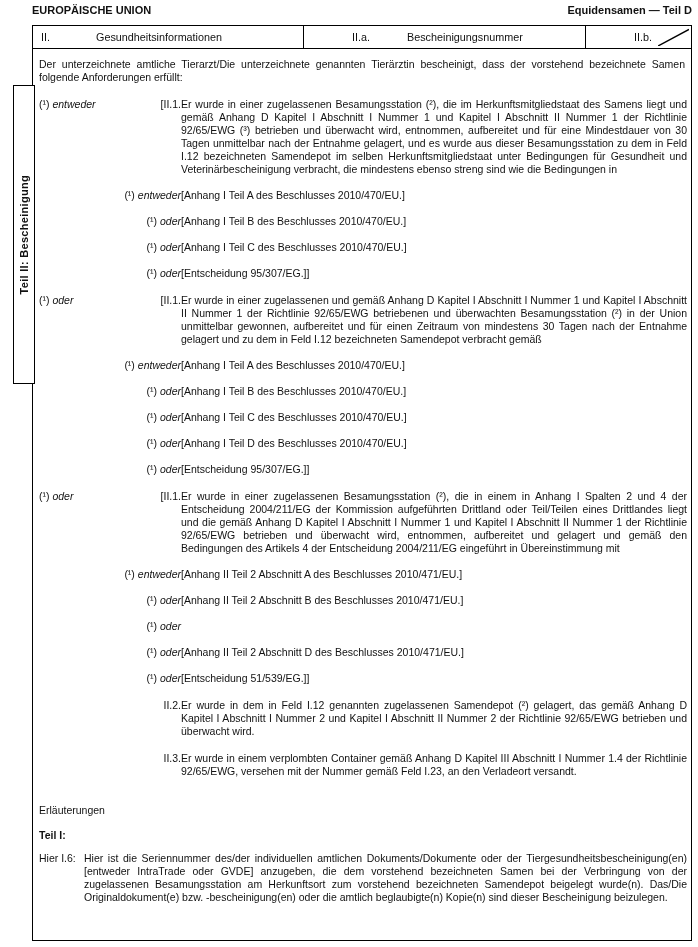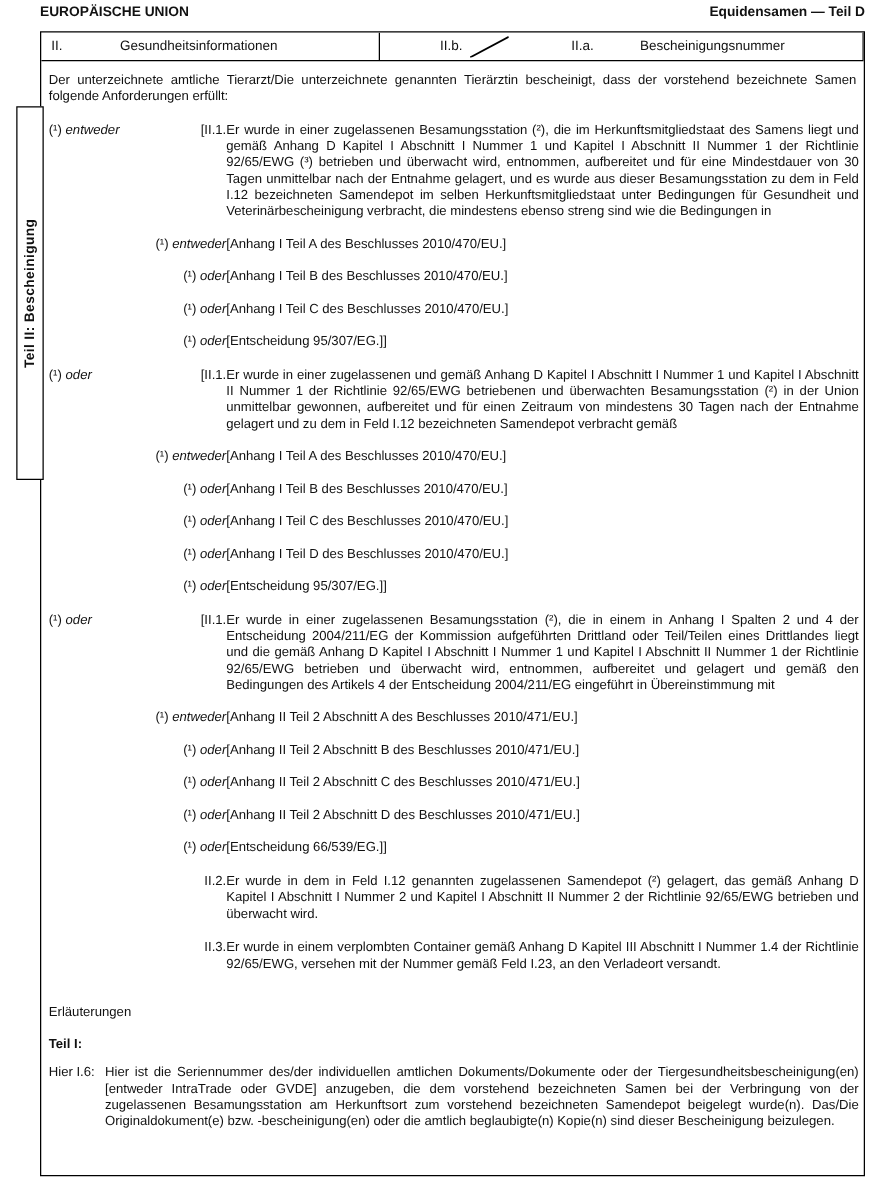"II.b." div.hdr-cell { order: before "II.a." -> after "II.a." }
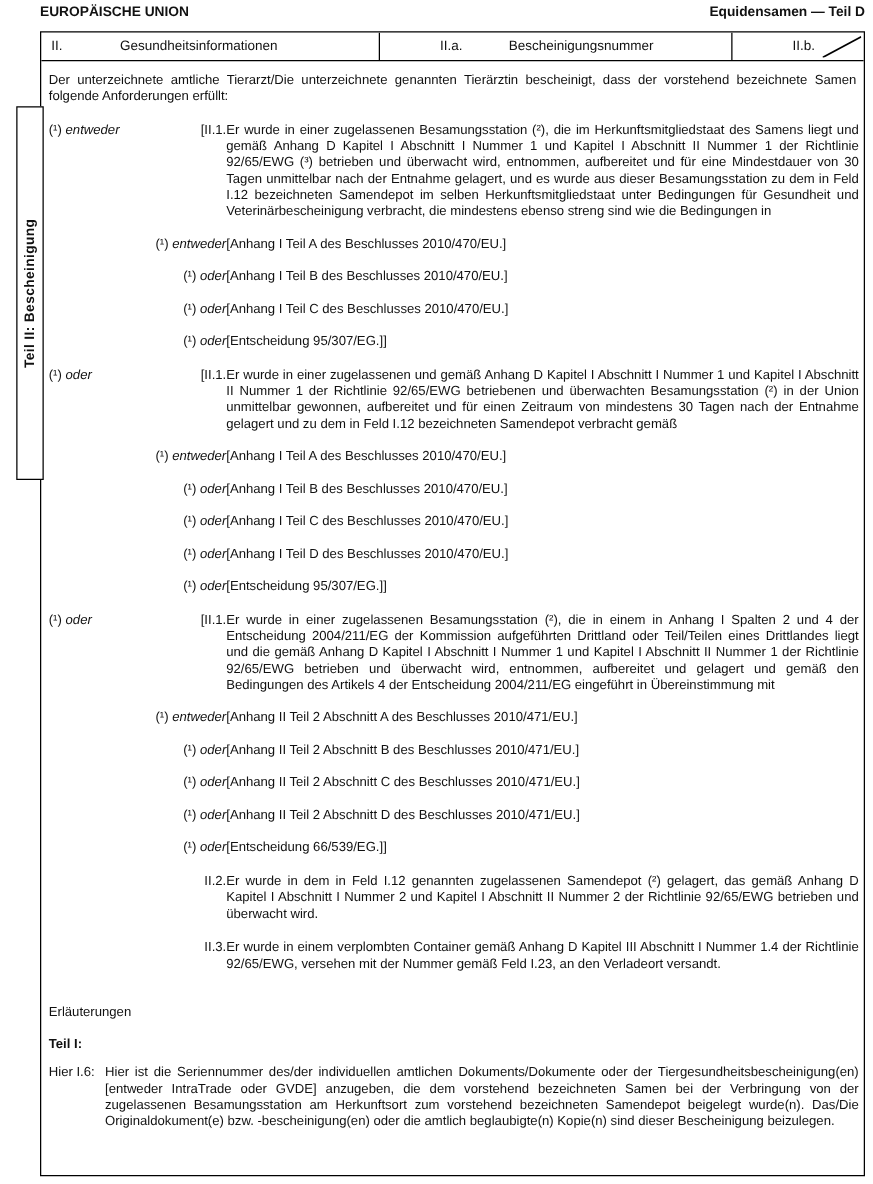"[Anhang II Teil 2 Abschnitt C" div.c-text { html: <div>[Anhang II Teil 2 Abschnitt C des Beschlusses 2010/471/EU.]</div> -> none }
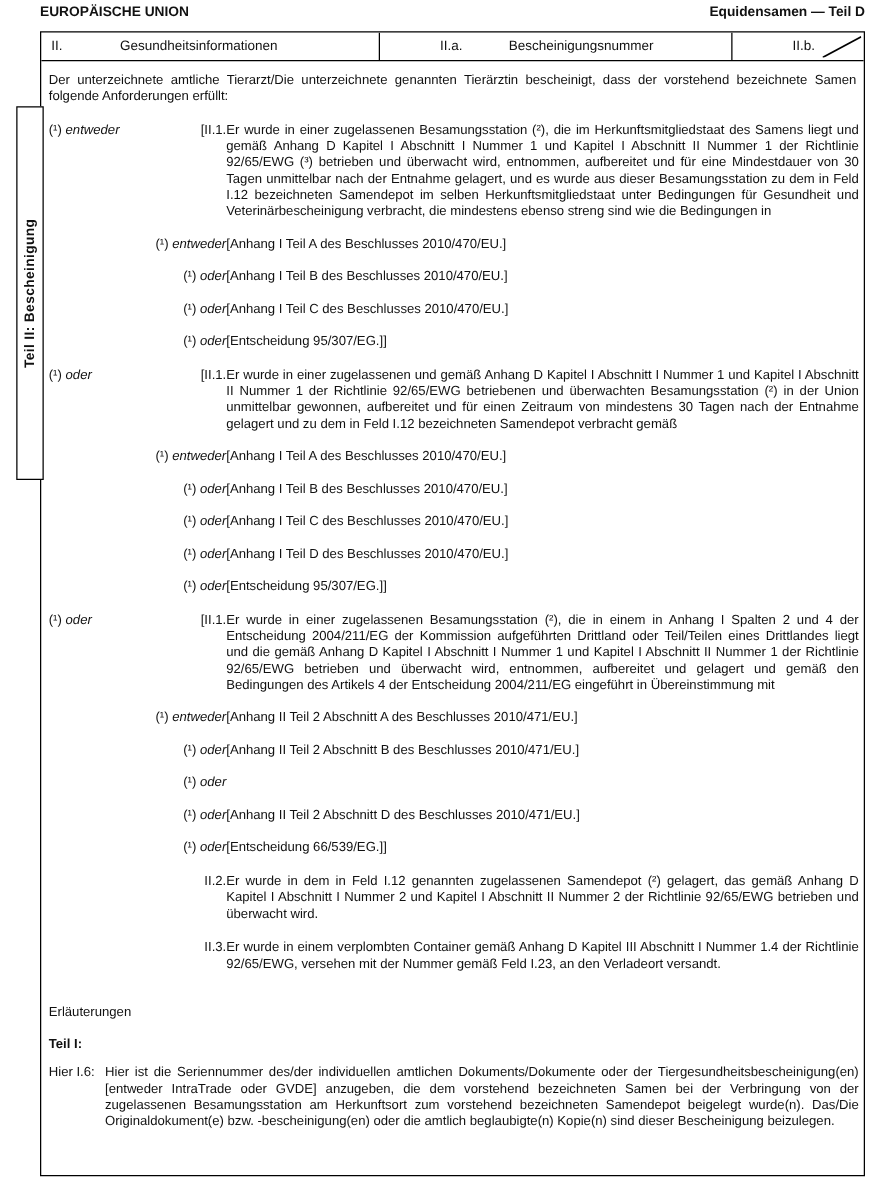"[Entscheidung 66/539/EG.]]" div.c-text { text: 66/539/EG -> 51/539/EG }
